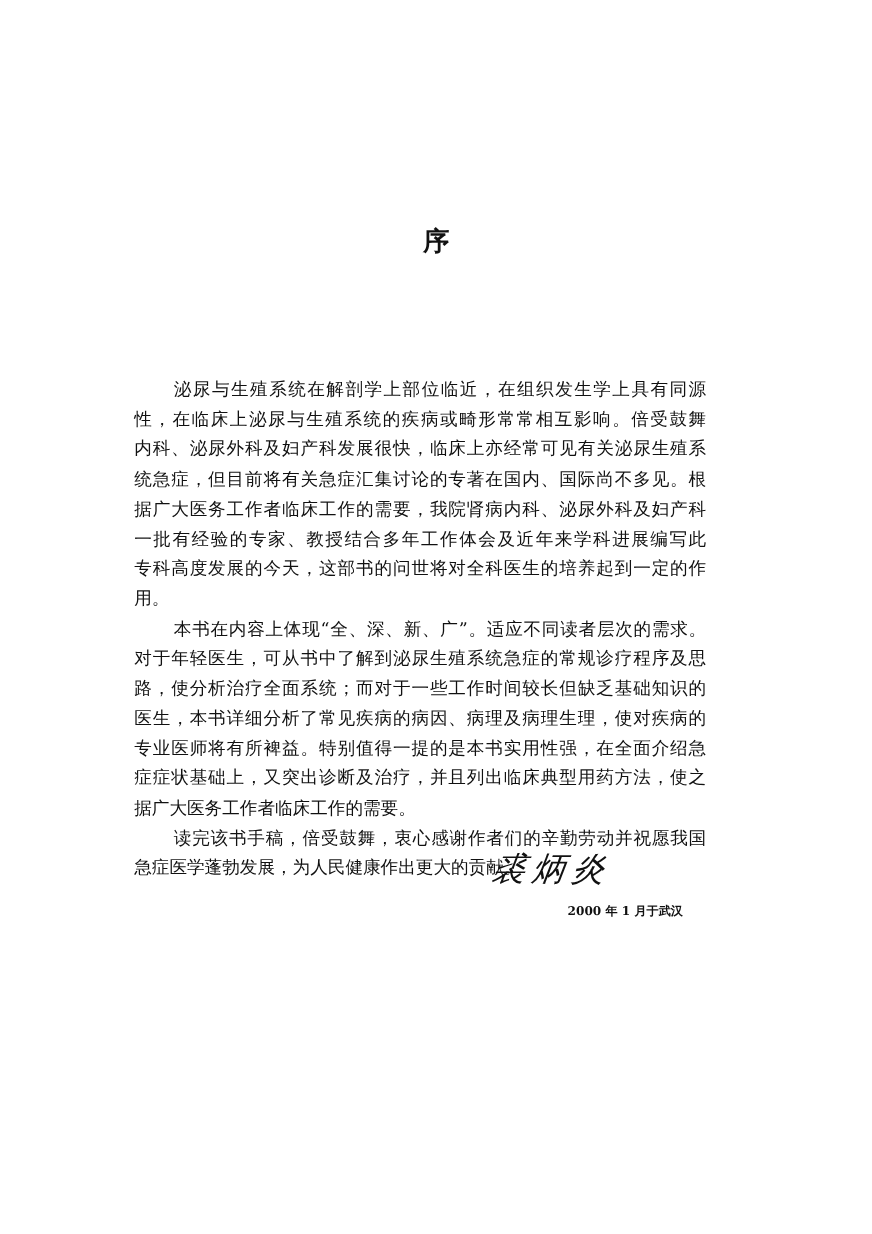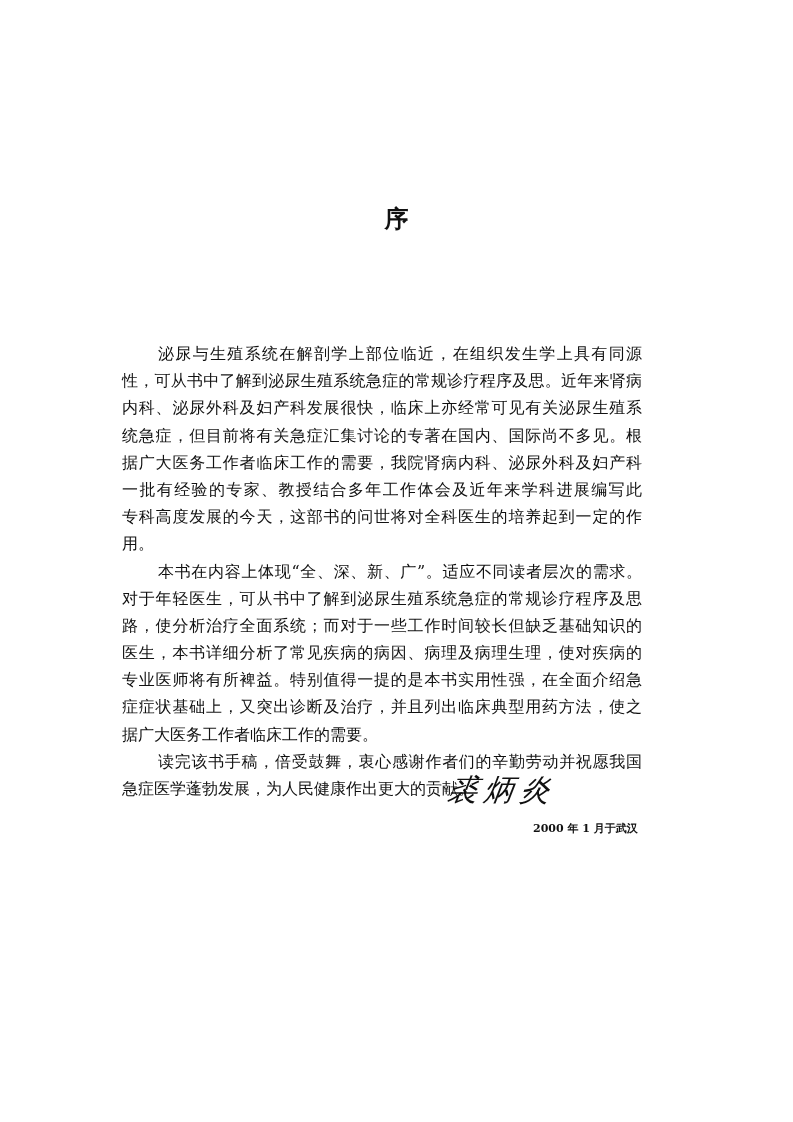"性，可从书中了解到泌尿生殖系统急症的常规诊疗程序及思。近年来肾病" div.line { text: 可从书中了解到泌尿生殖系统急症的常规诊疗程序及思。近年来肾病 -> 在临床上泌尿与生殖系统的疾病或畸形常常相互影响。倍受鼓舞 }
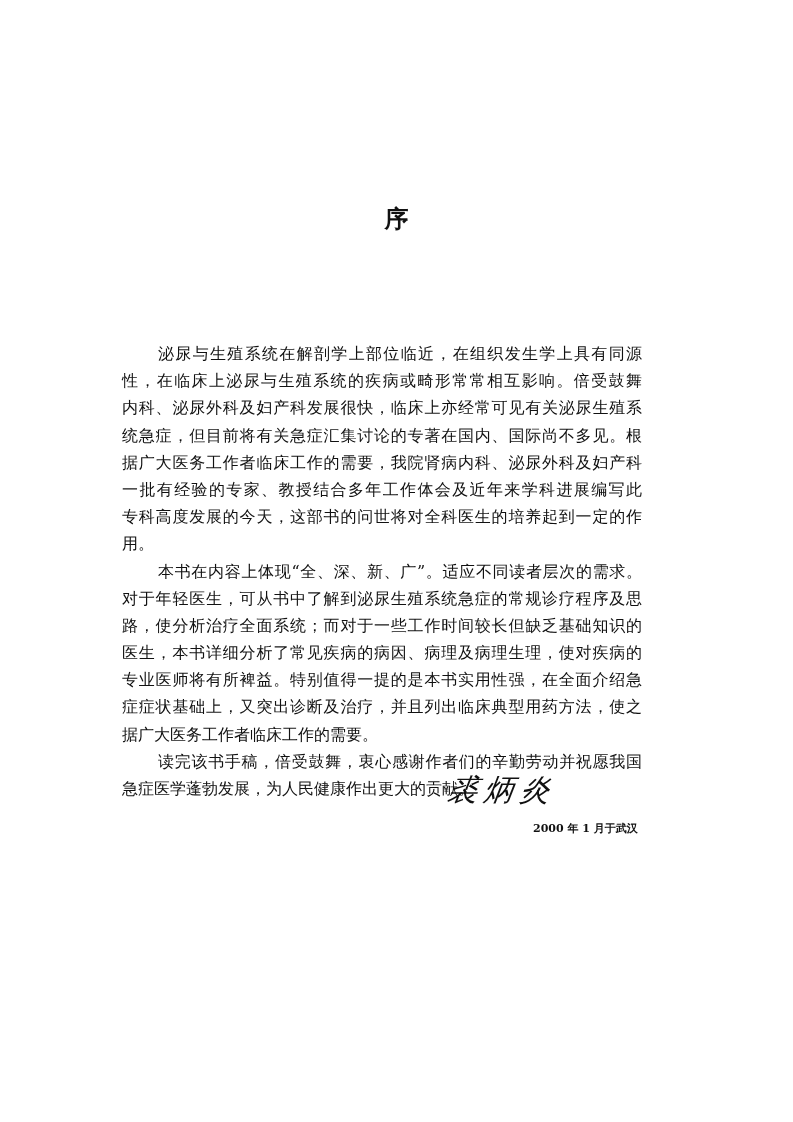"2000 年 1 月于武汉" .date { margin-left: 17px -> none }
